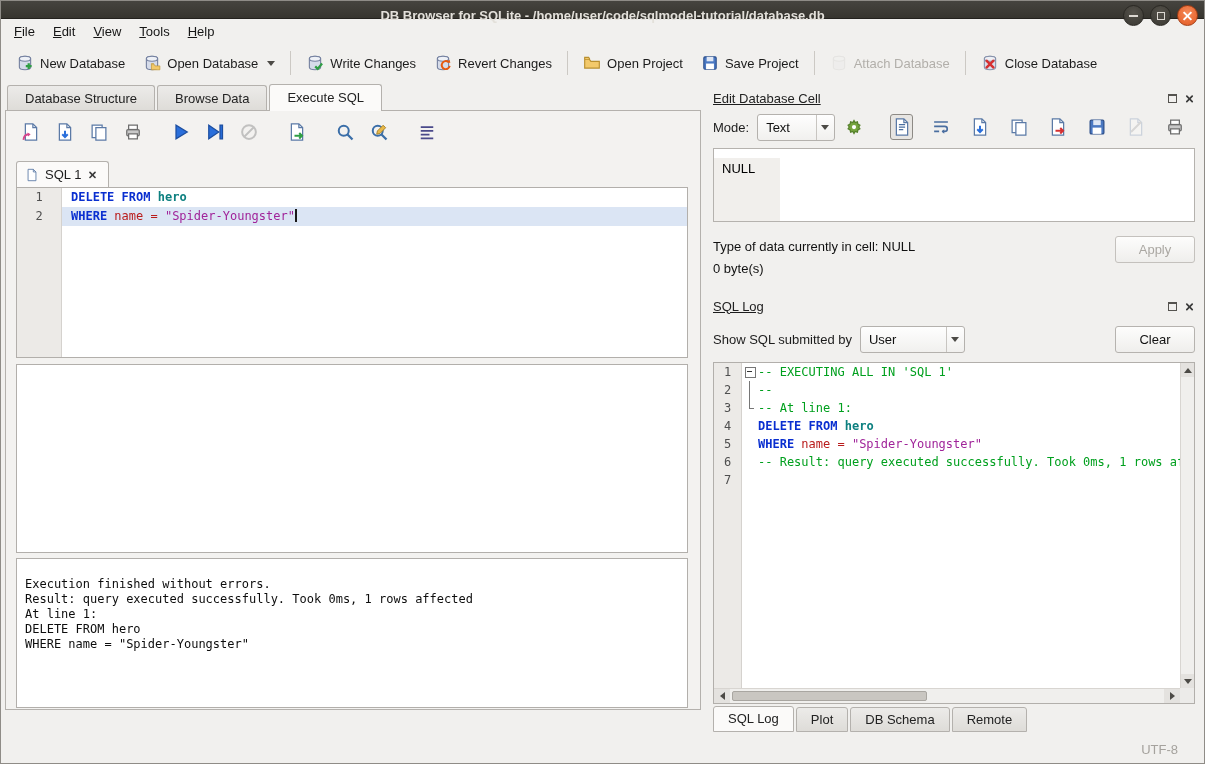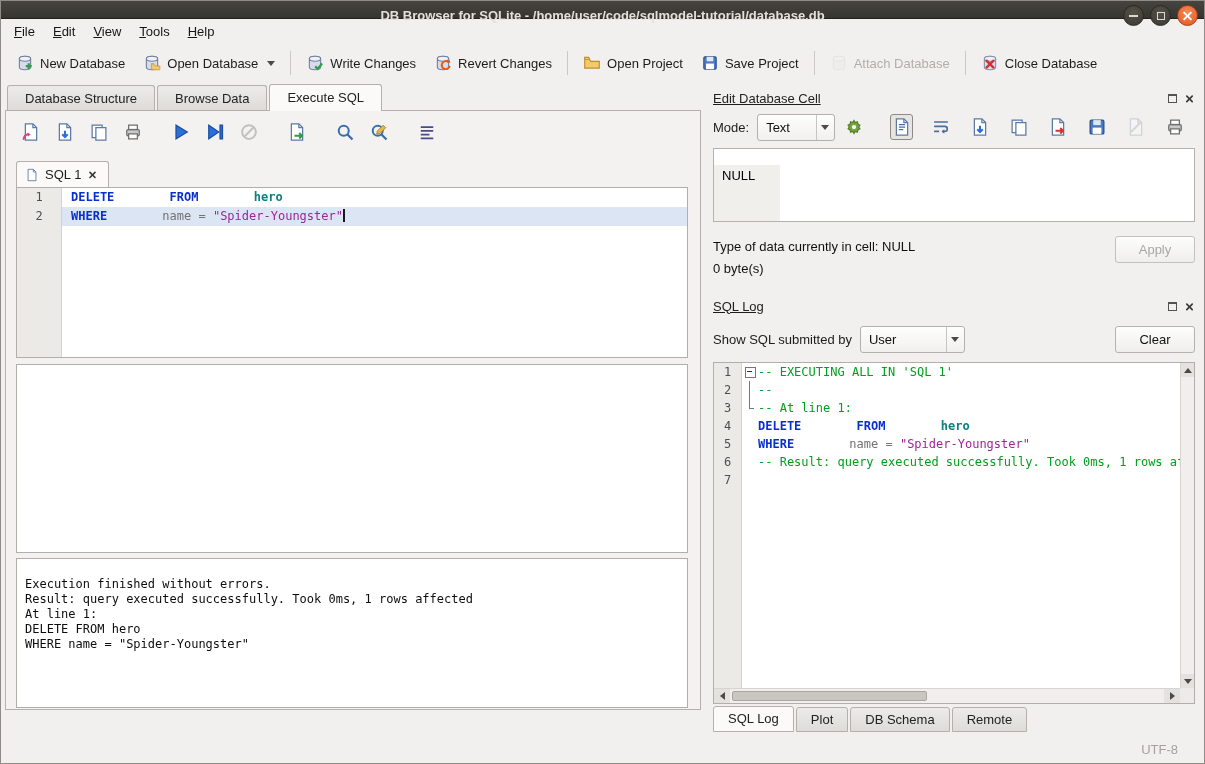"NULL" .cell-null { top: 16px -> 9px }
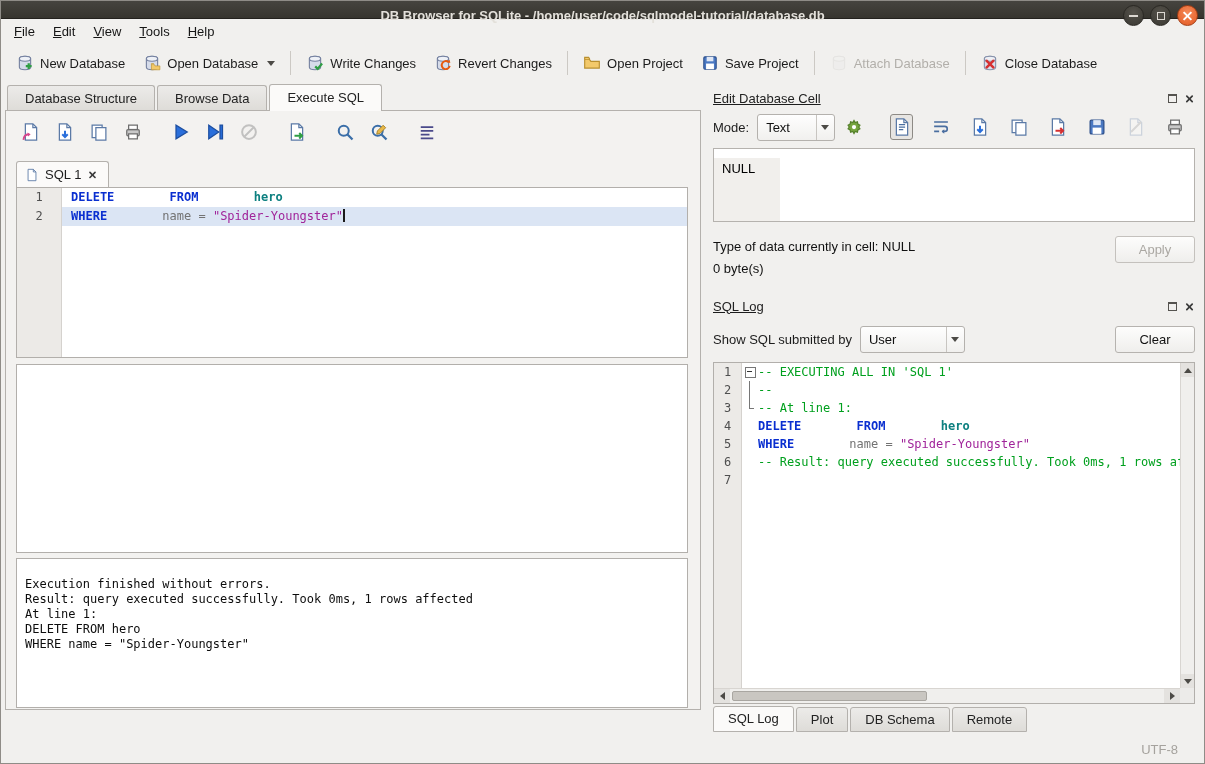"name =" .tok[data-t="pl"] { color: #737373 -> #b91c1c; margin-left: 48px -> none }
